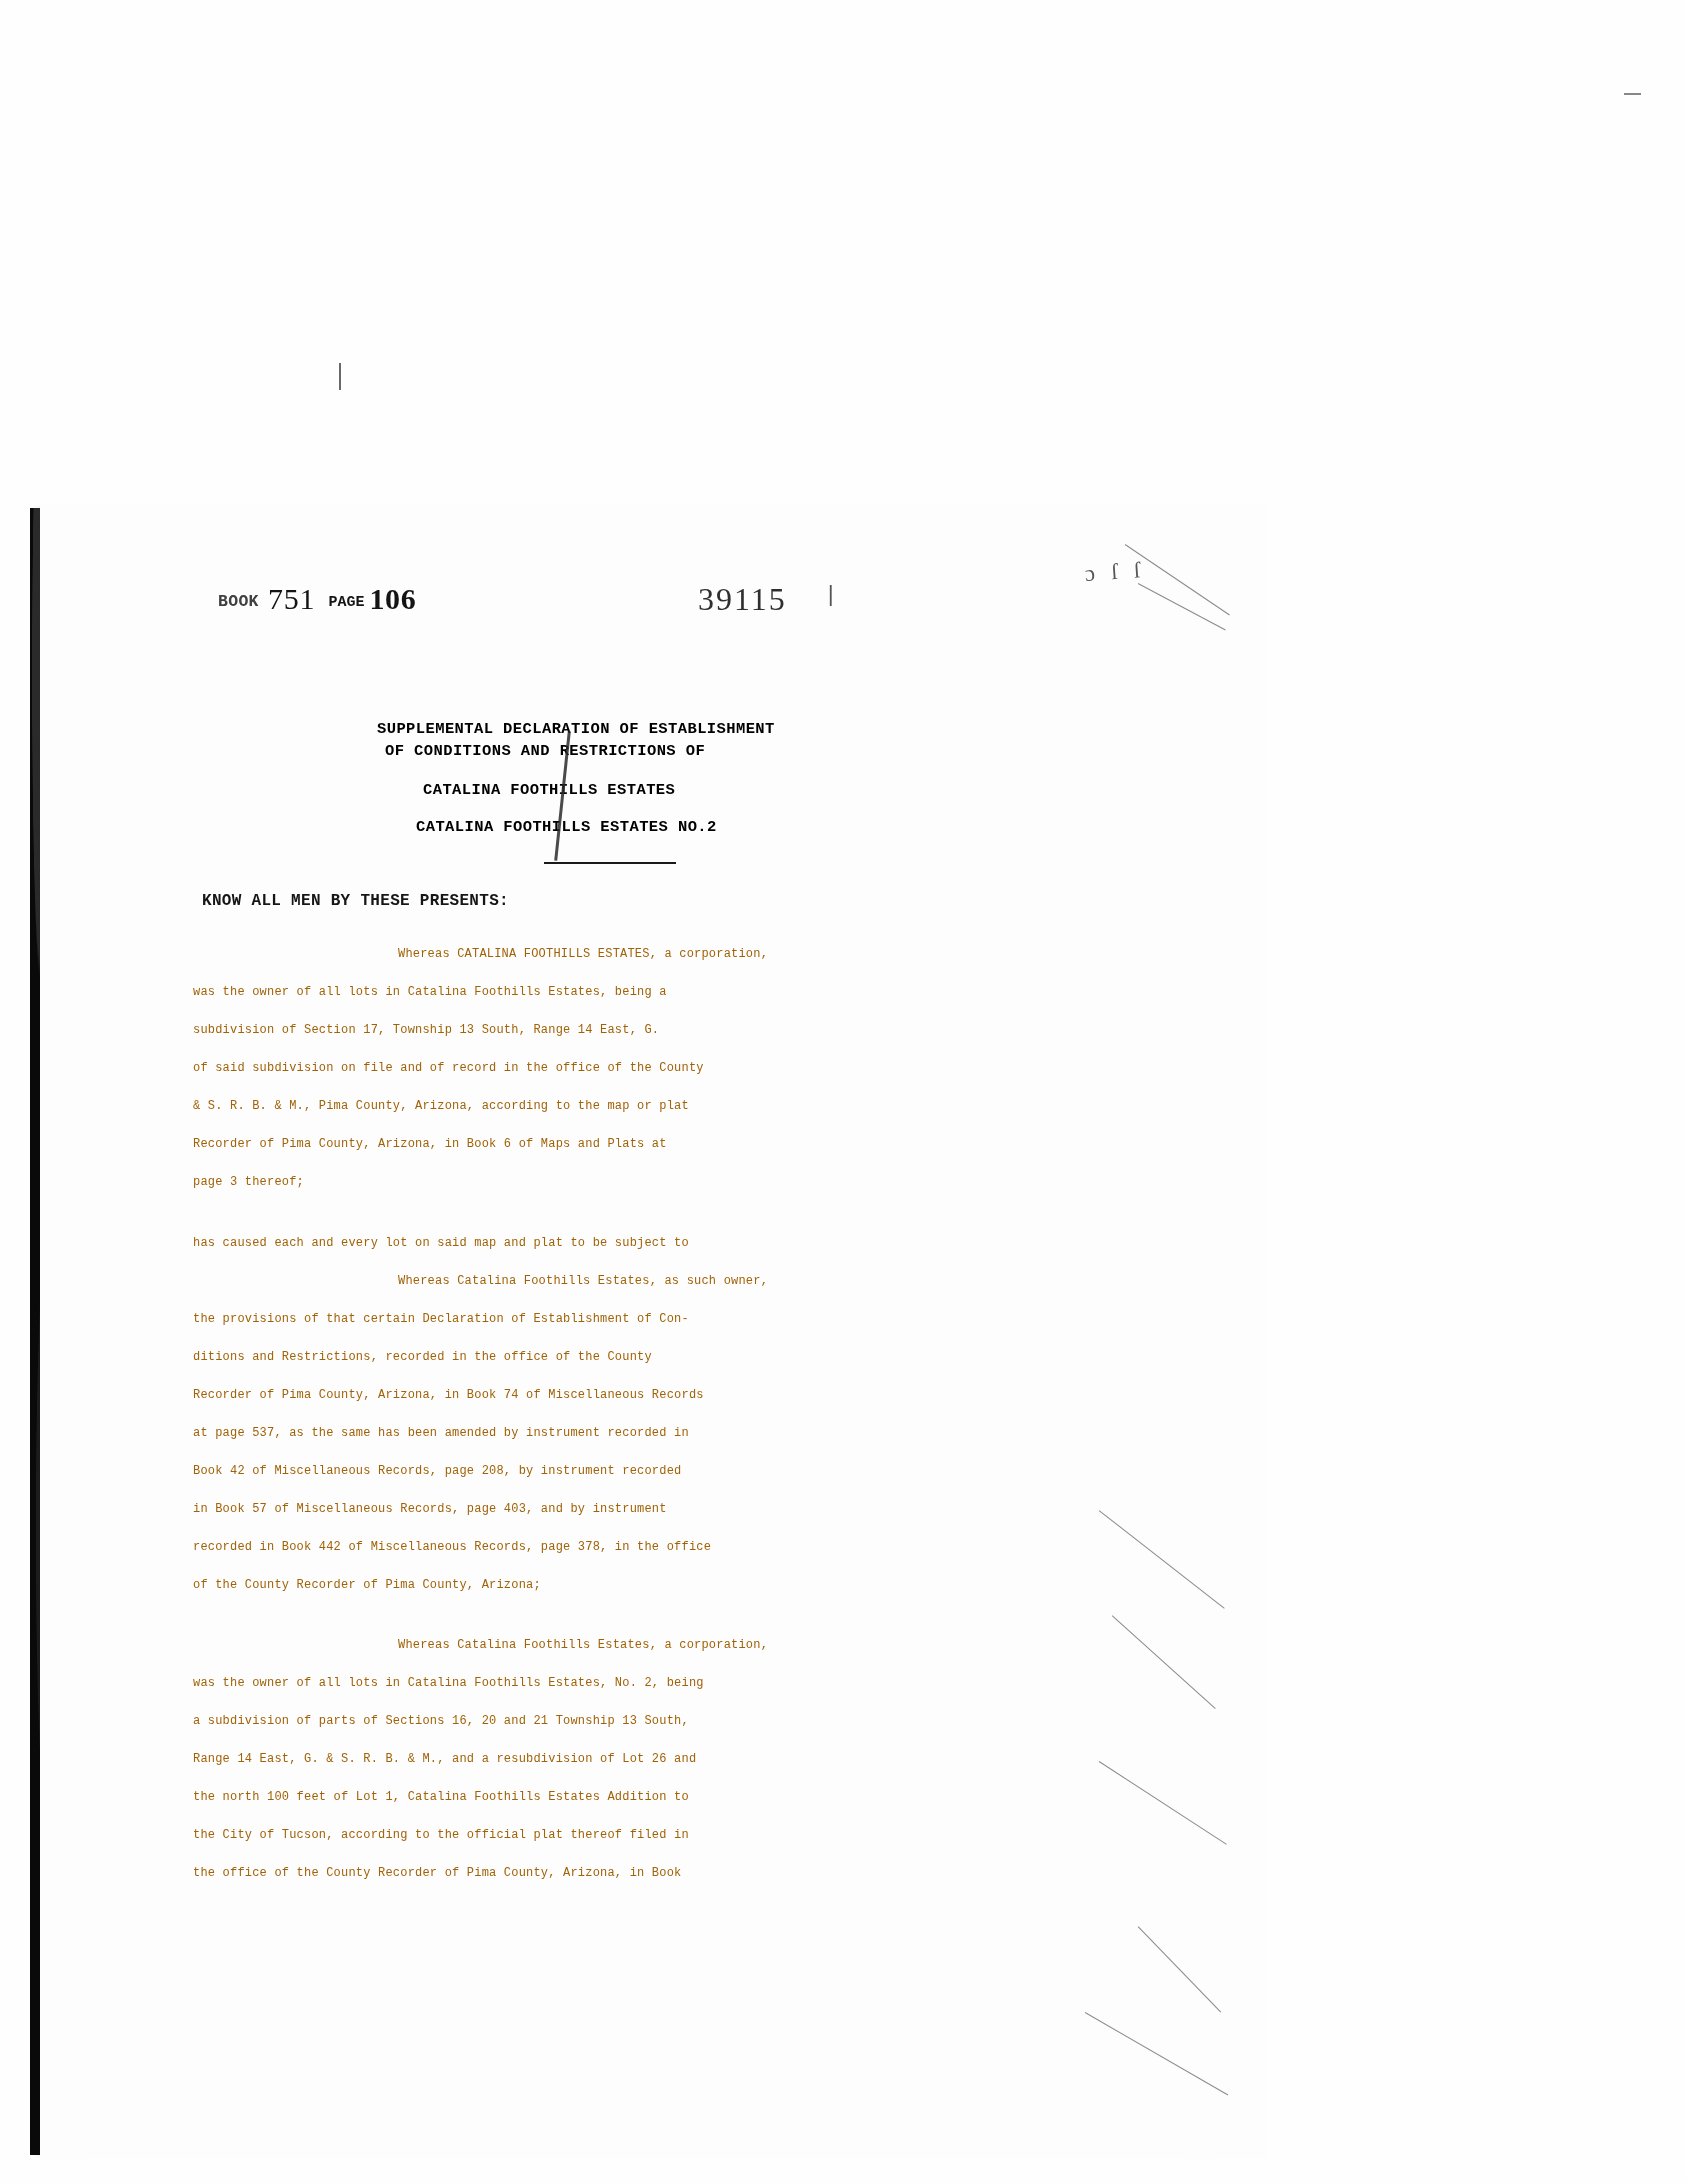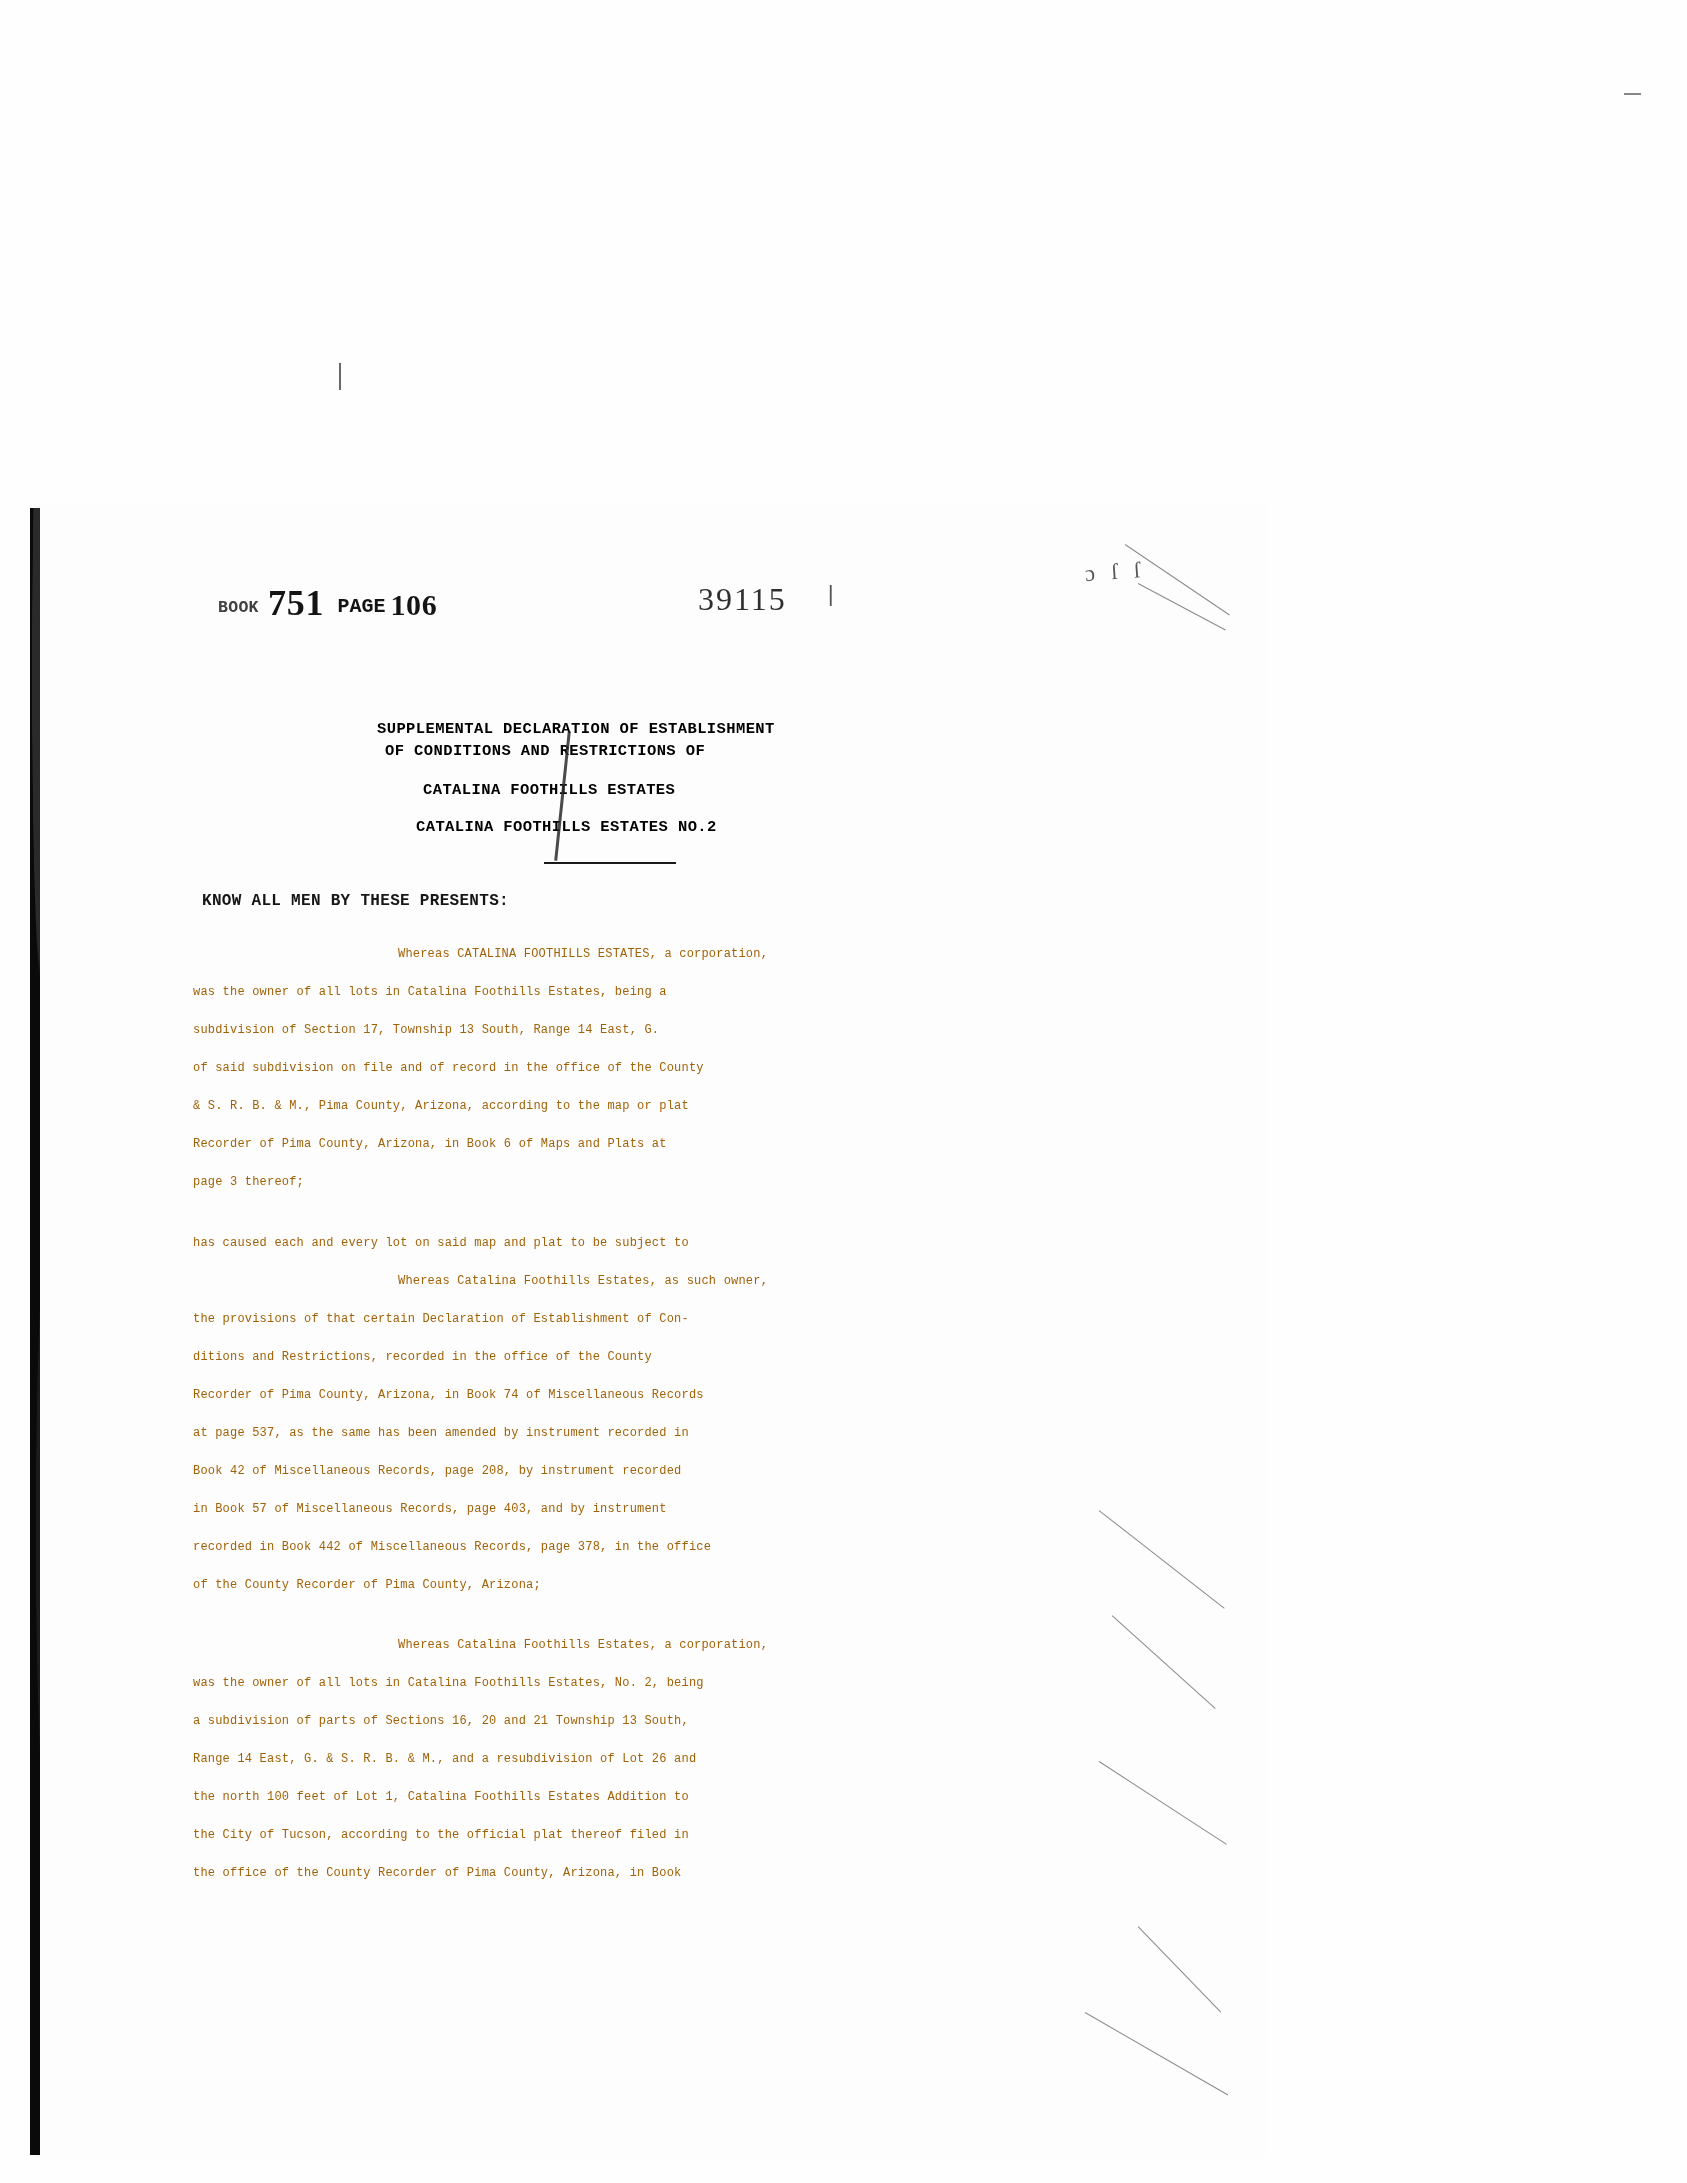"751" .book-num { font-size: 36px -> 30px; font-weight: 700 -> 400 }
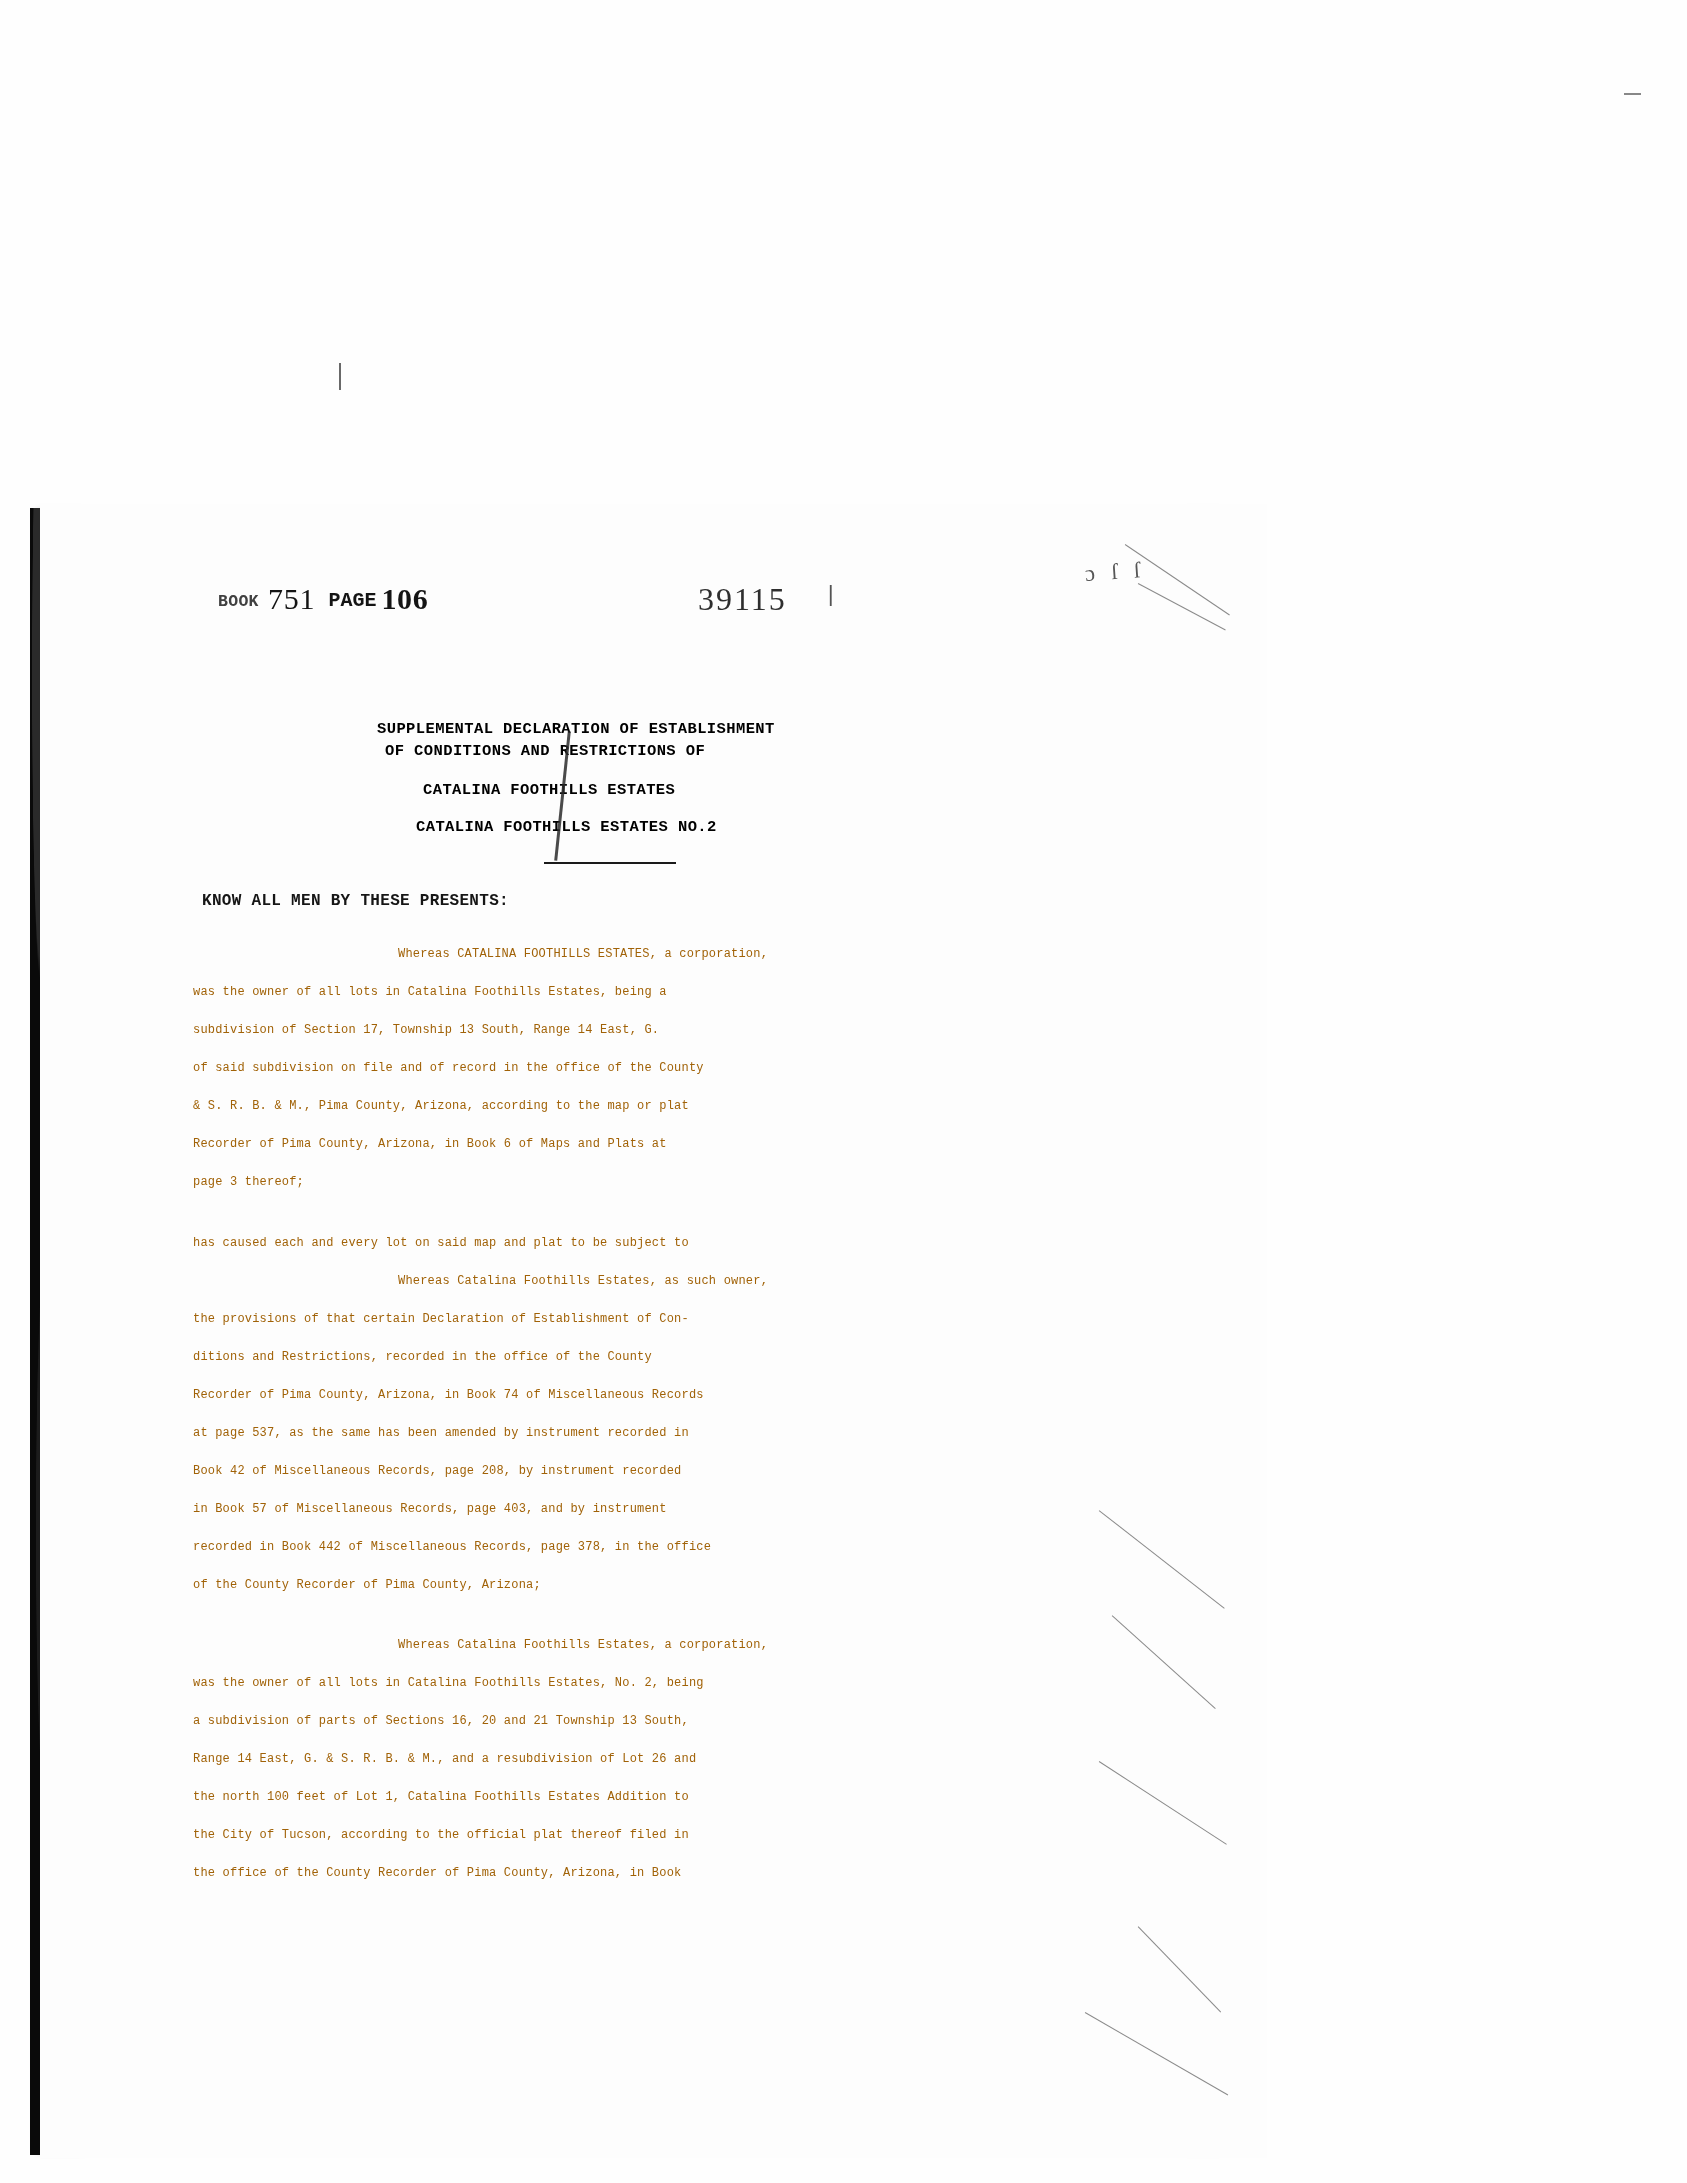"PAGE" .page-label { font-size: 20px -> 15px }
